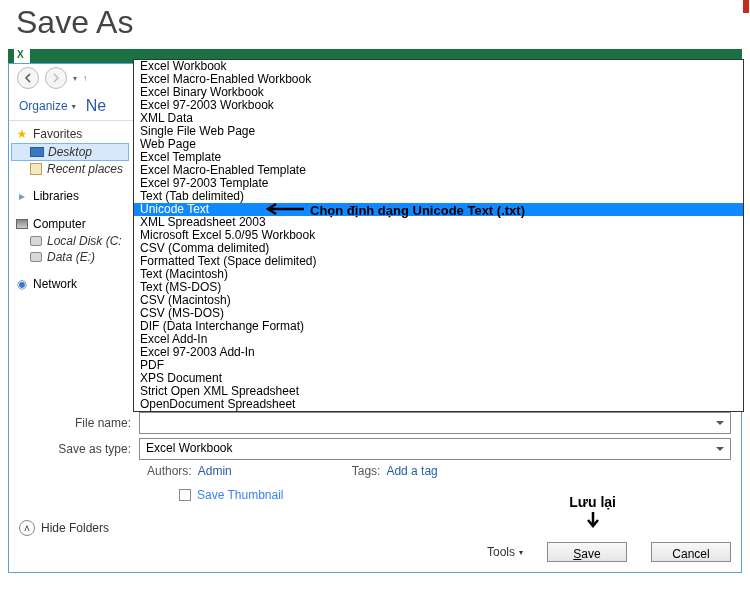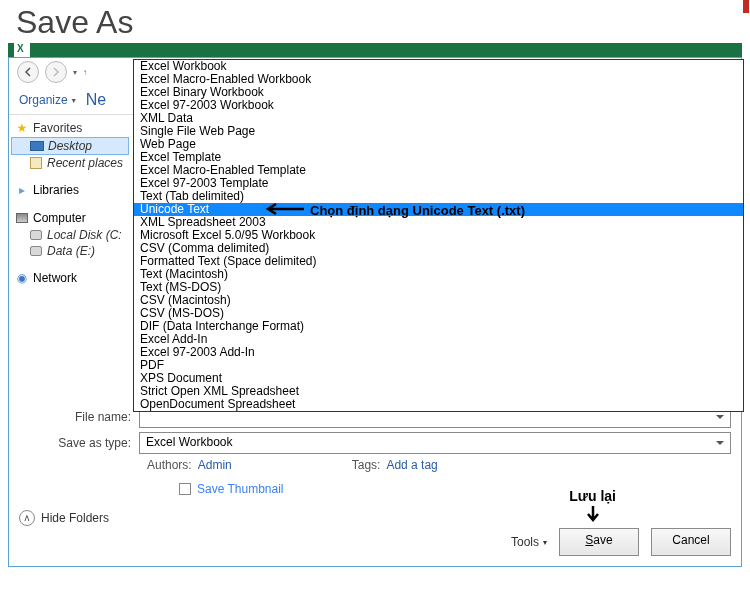"Save As" .title { padding: 4px 16px 2px -> 4px 16px 8px }
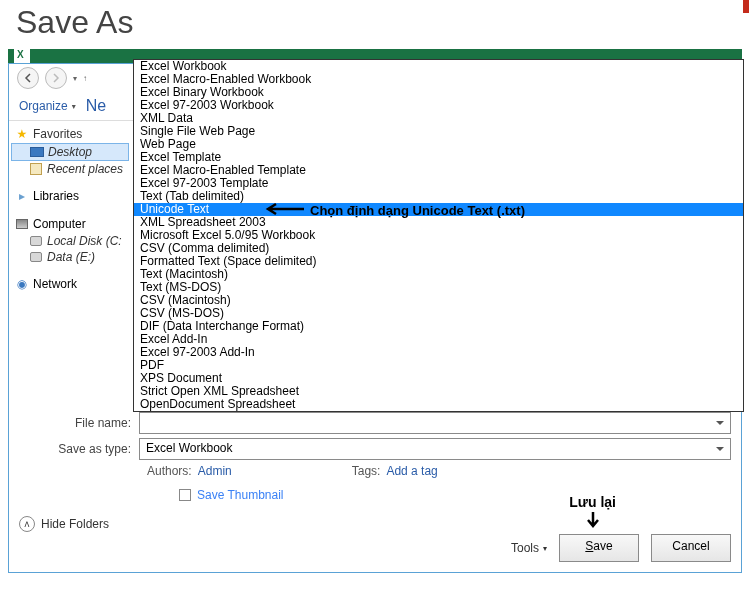"Tools" .btn-row { gap: 12px -> 24px }
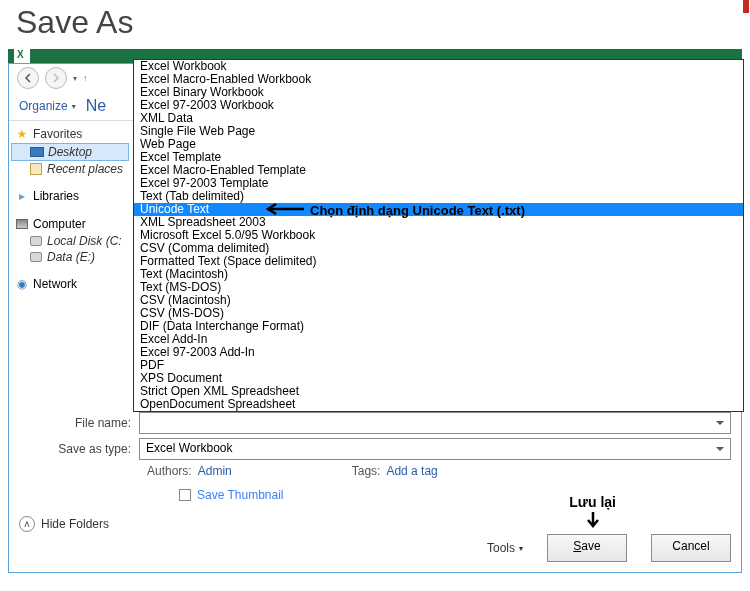"Save" .win-btn { height: 28px -> 20px }
